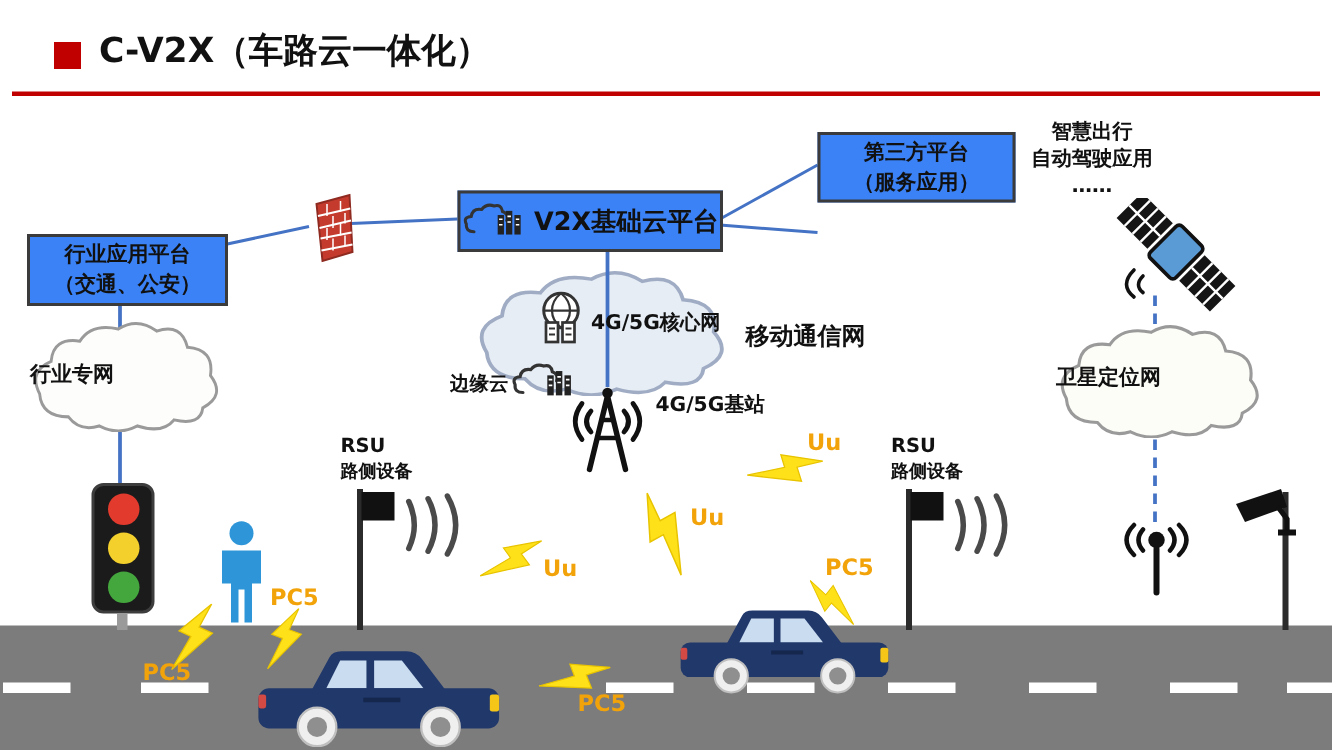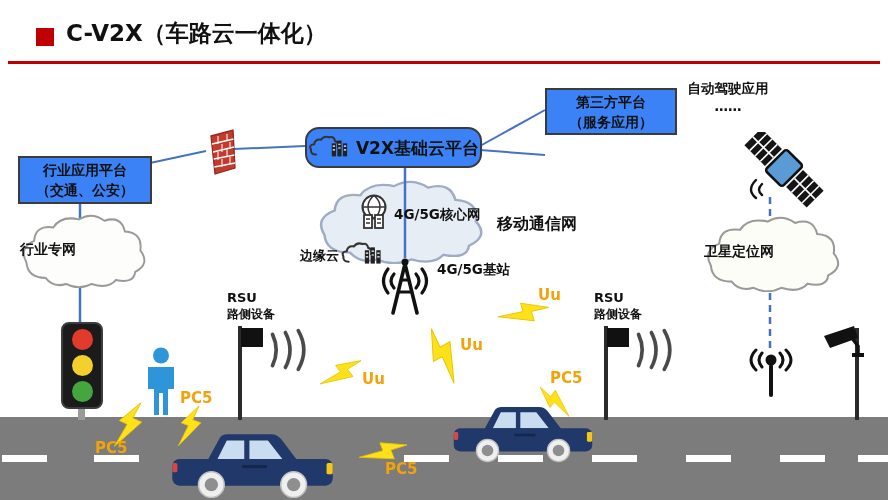"智慧出行" div { html: none -> <div>智慧出行</div> }
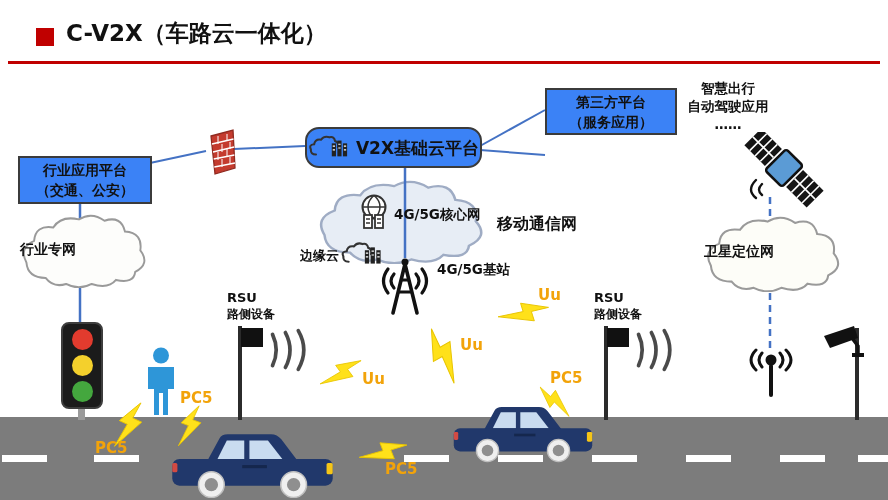"V2X基础云平台" #v2x-box { border-radius: 14px -> none }
